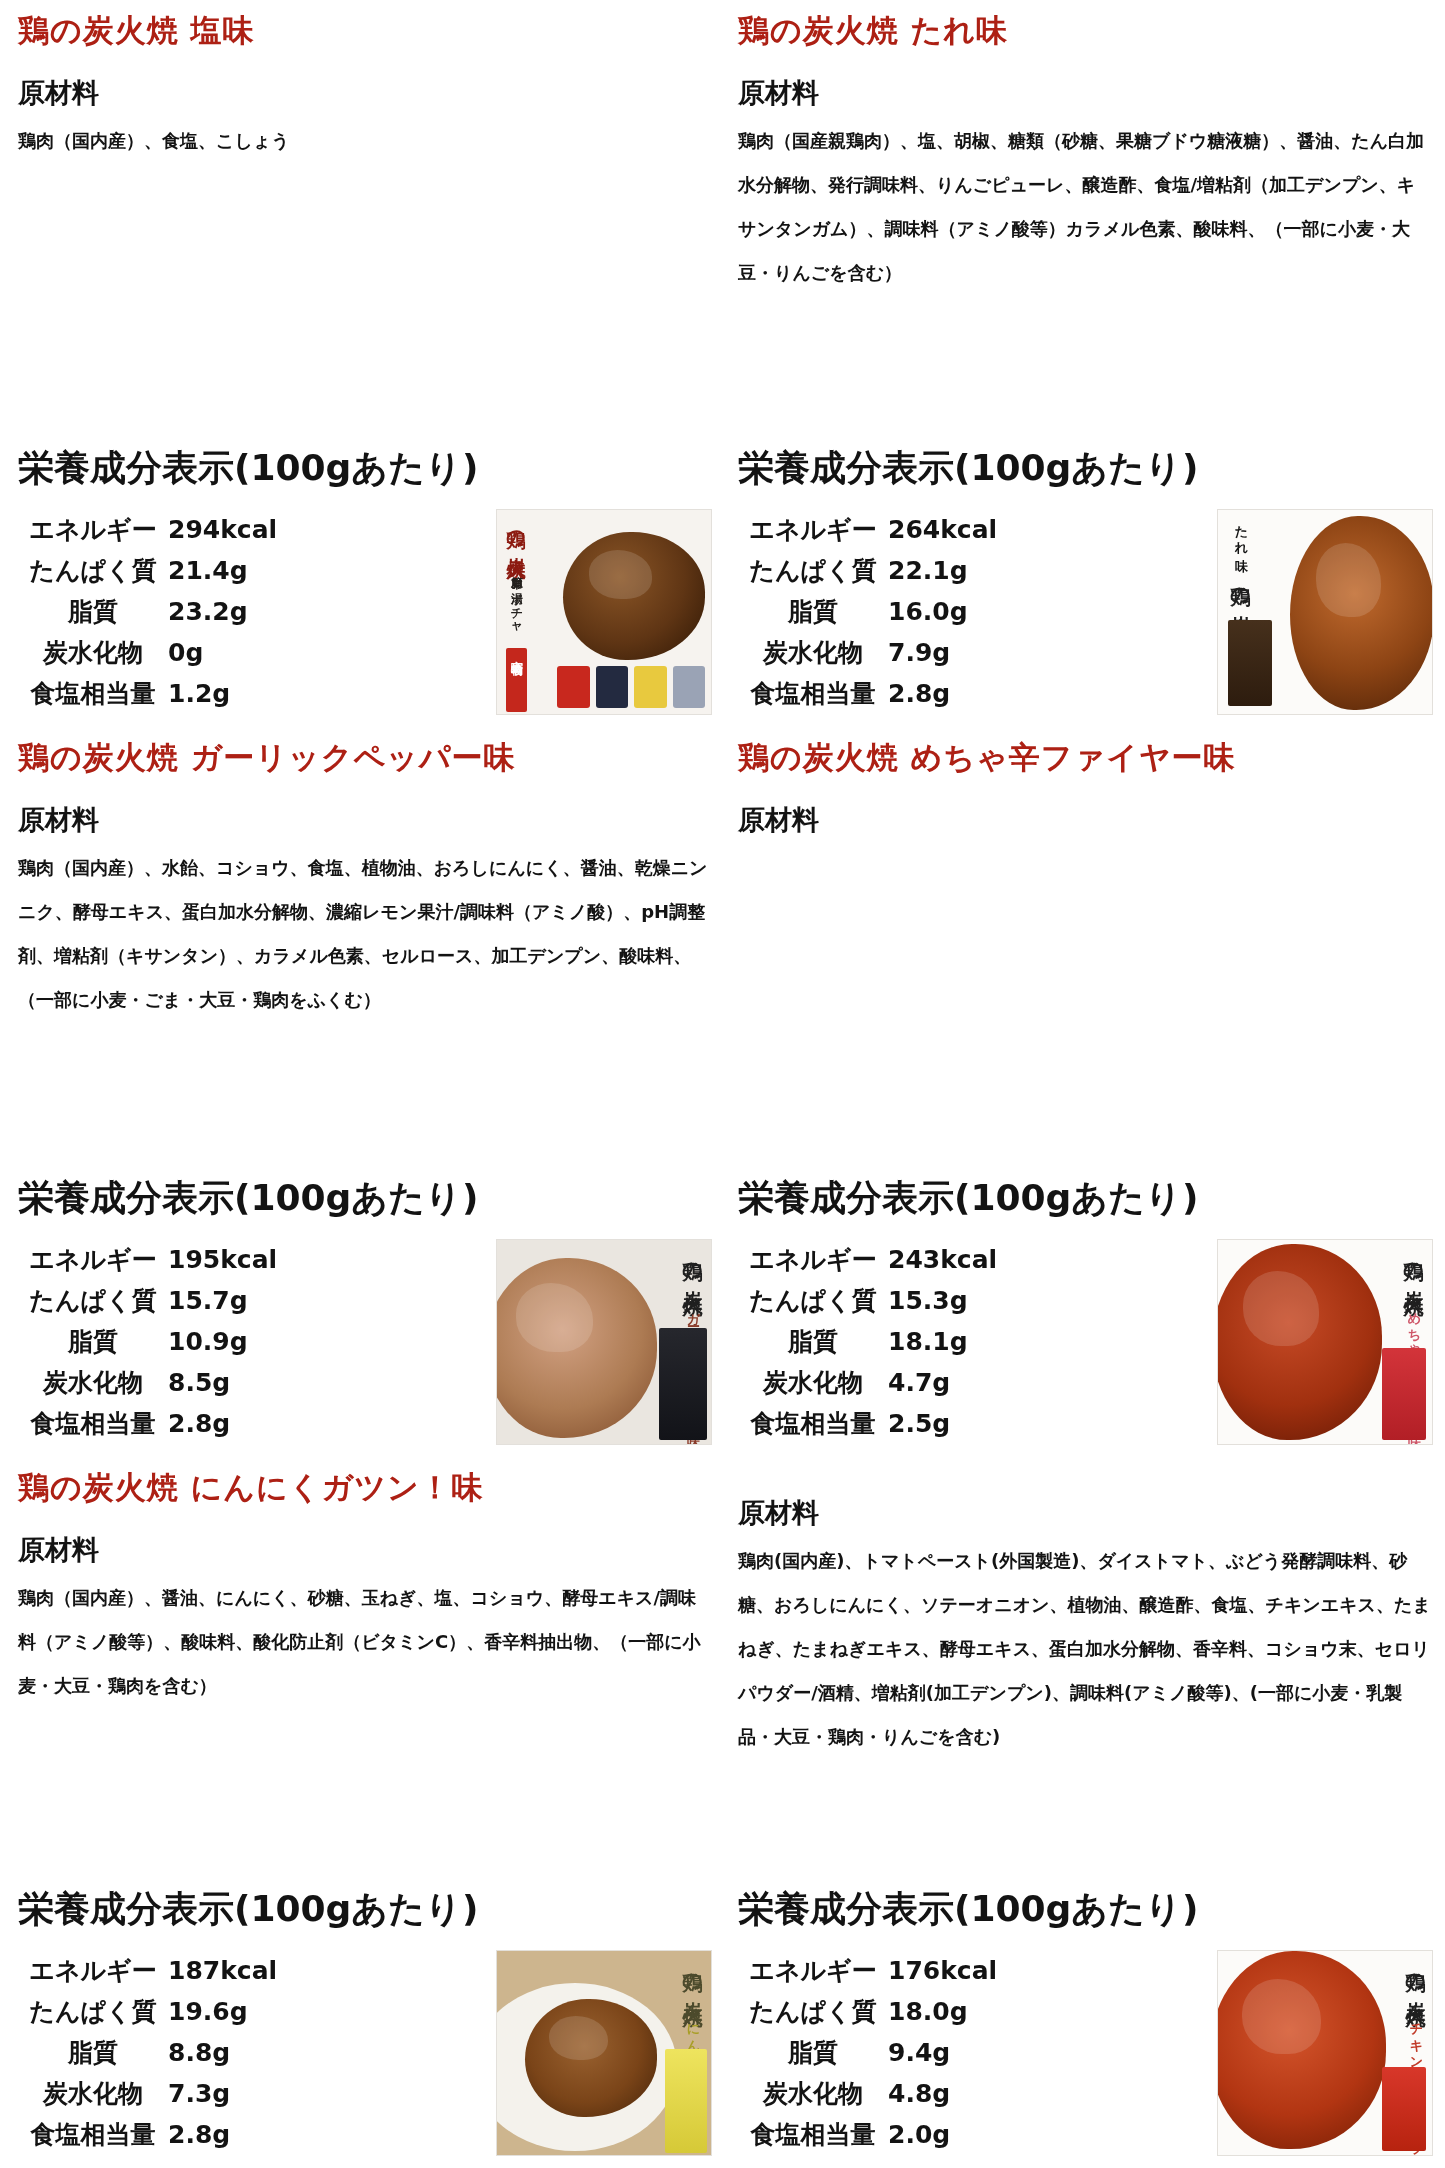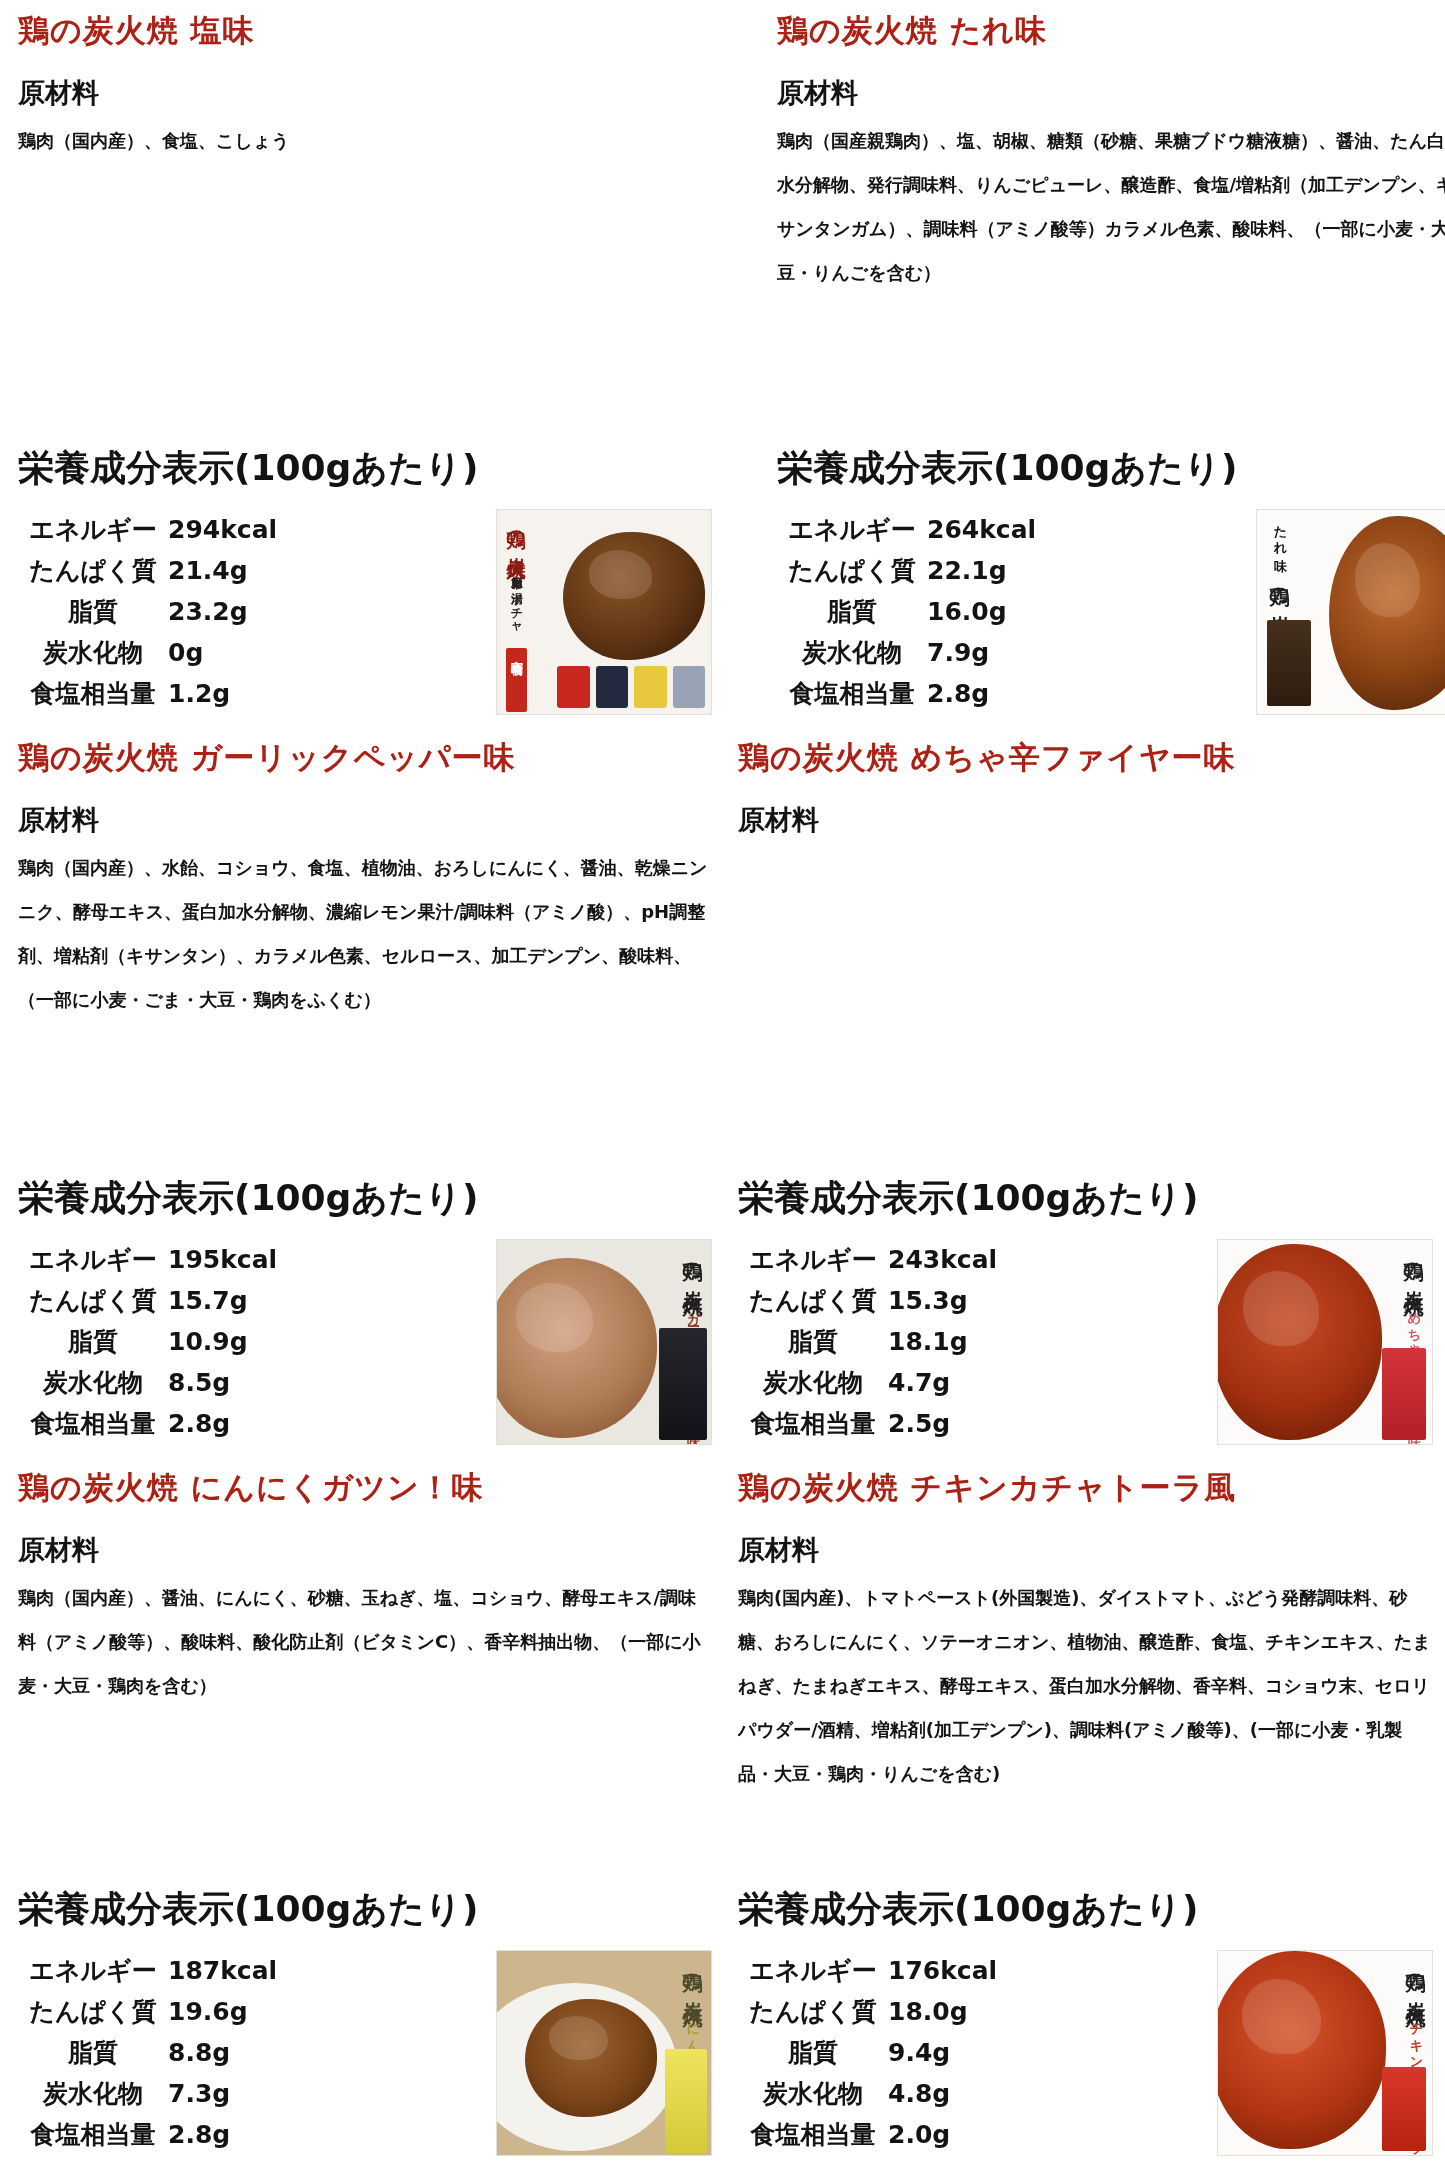"鶏の炭火焼 塩味" .r1 { gap: 39px -> none }
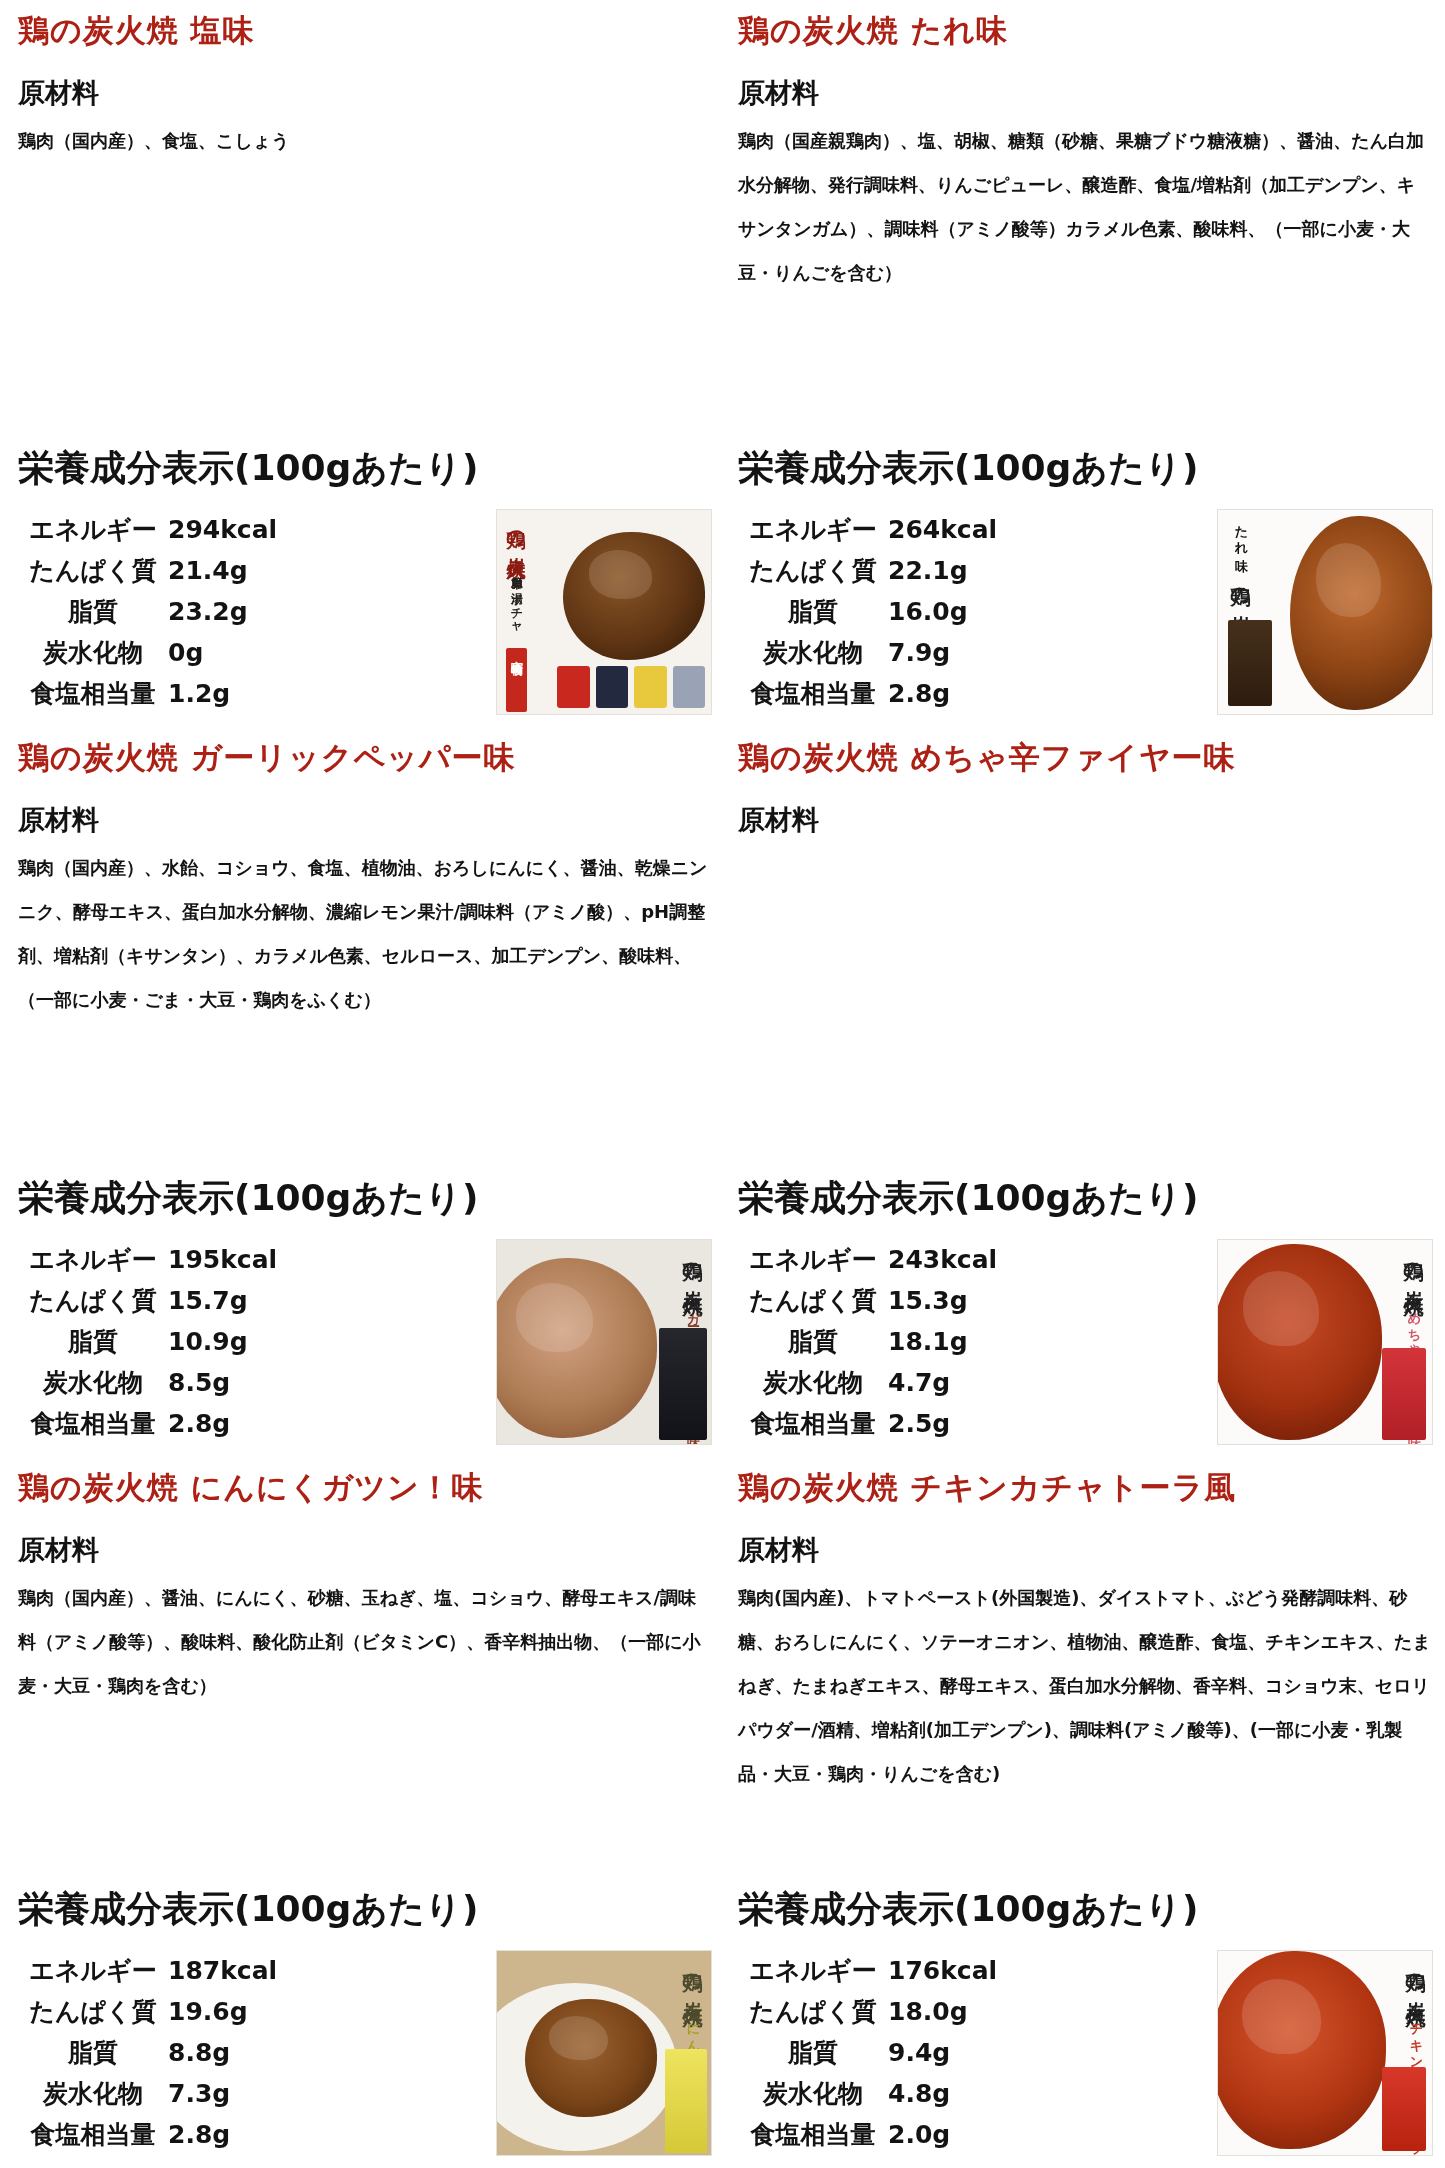"鶏の炭火焼 チキンカチャトーラ風" h2.title { html: <h2>鶏の炭火焼 チキンカチャトーラ風</h2> -> none }
